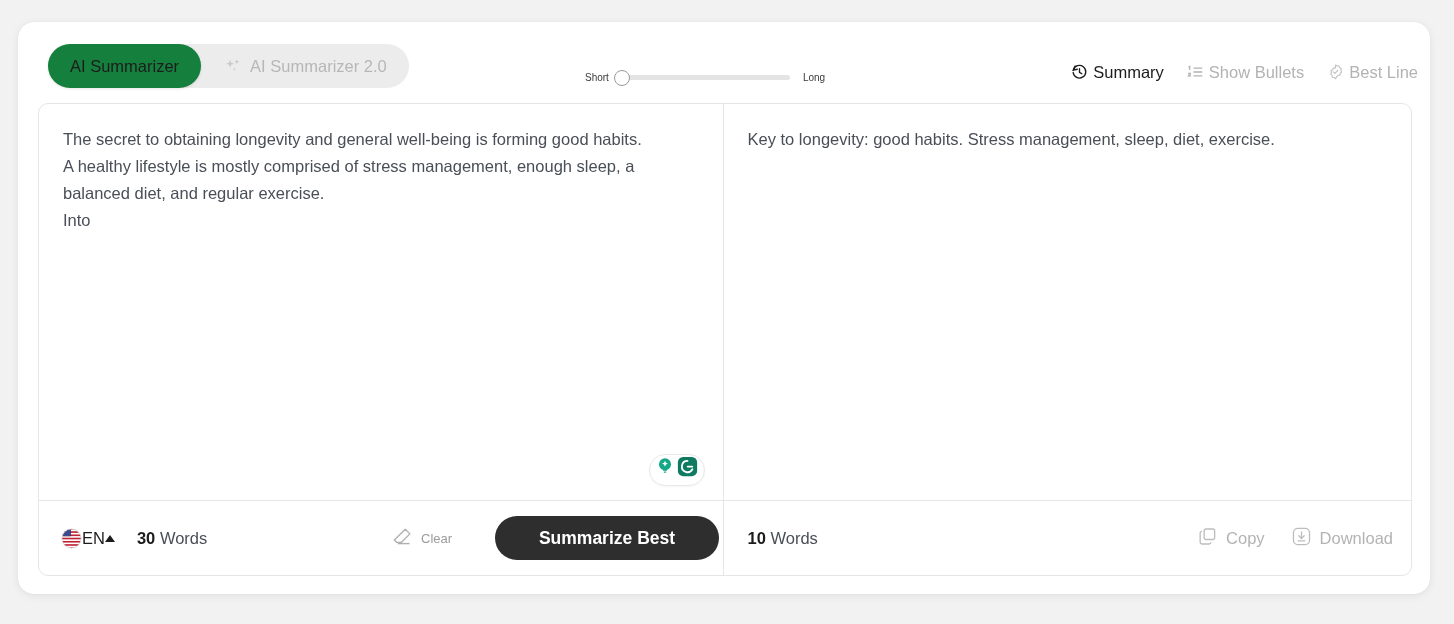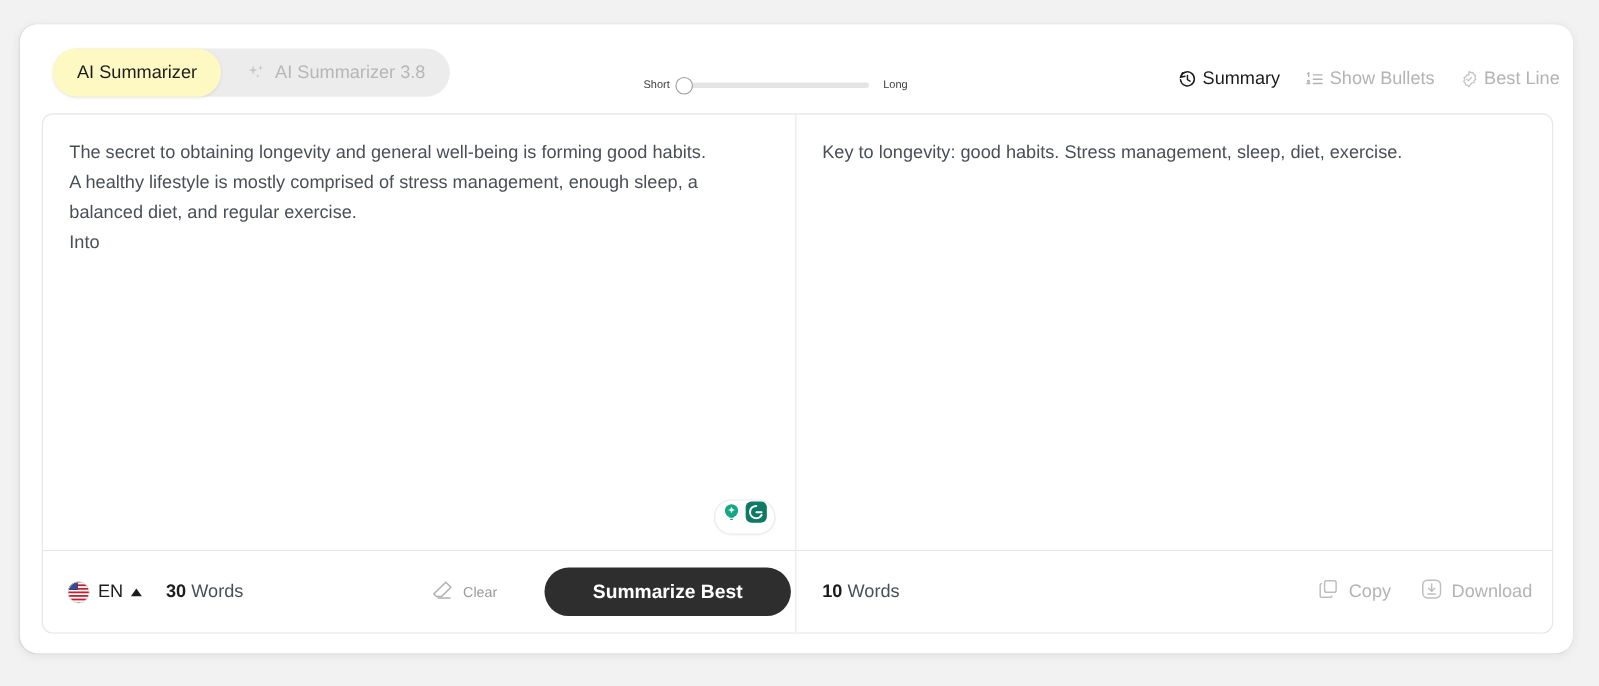"AI Summarizer" .tab.active { background: #fef9c3 -> #15803d }
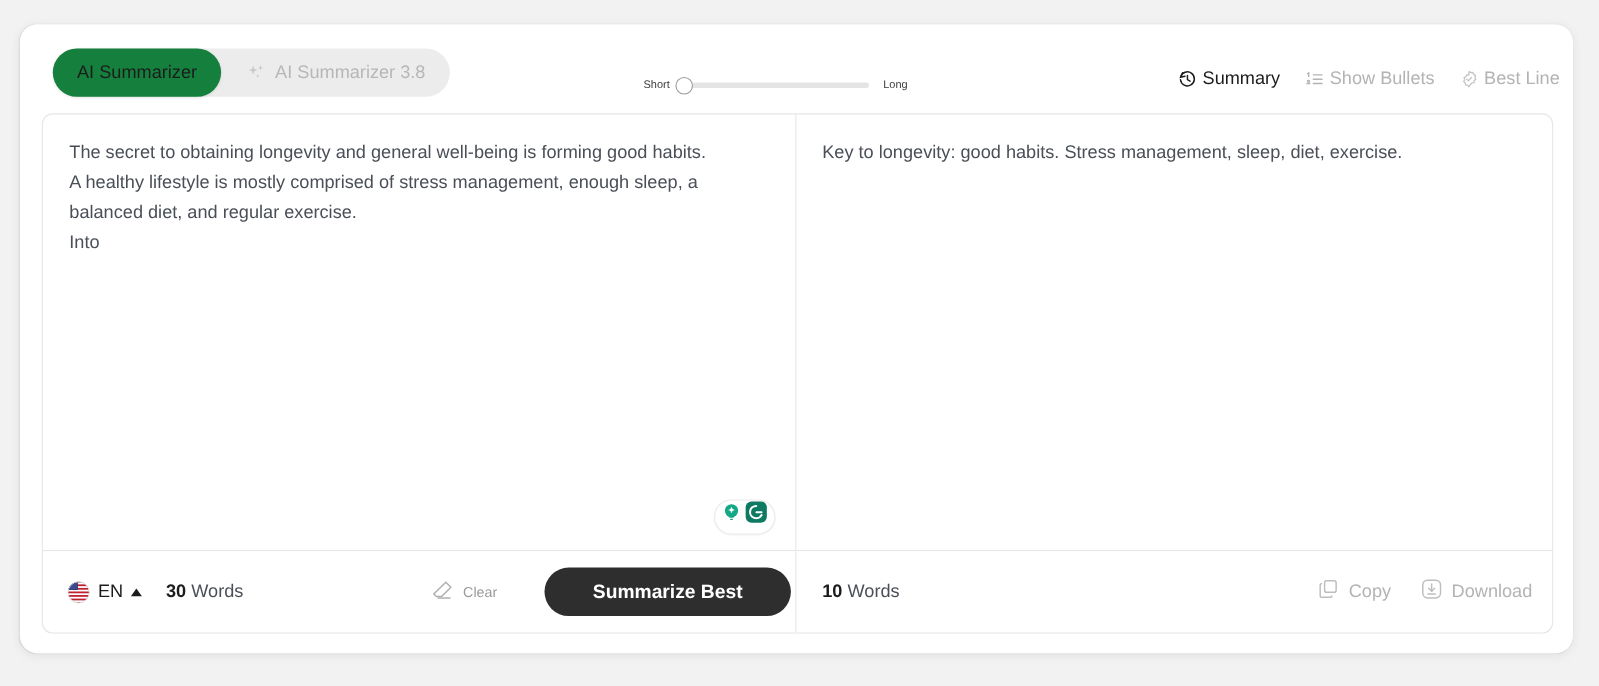"AI Summarizer 3.8" span { text: 3.8 -> 2.0 }
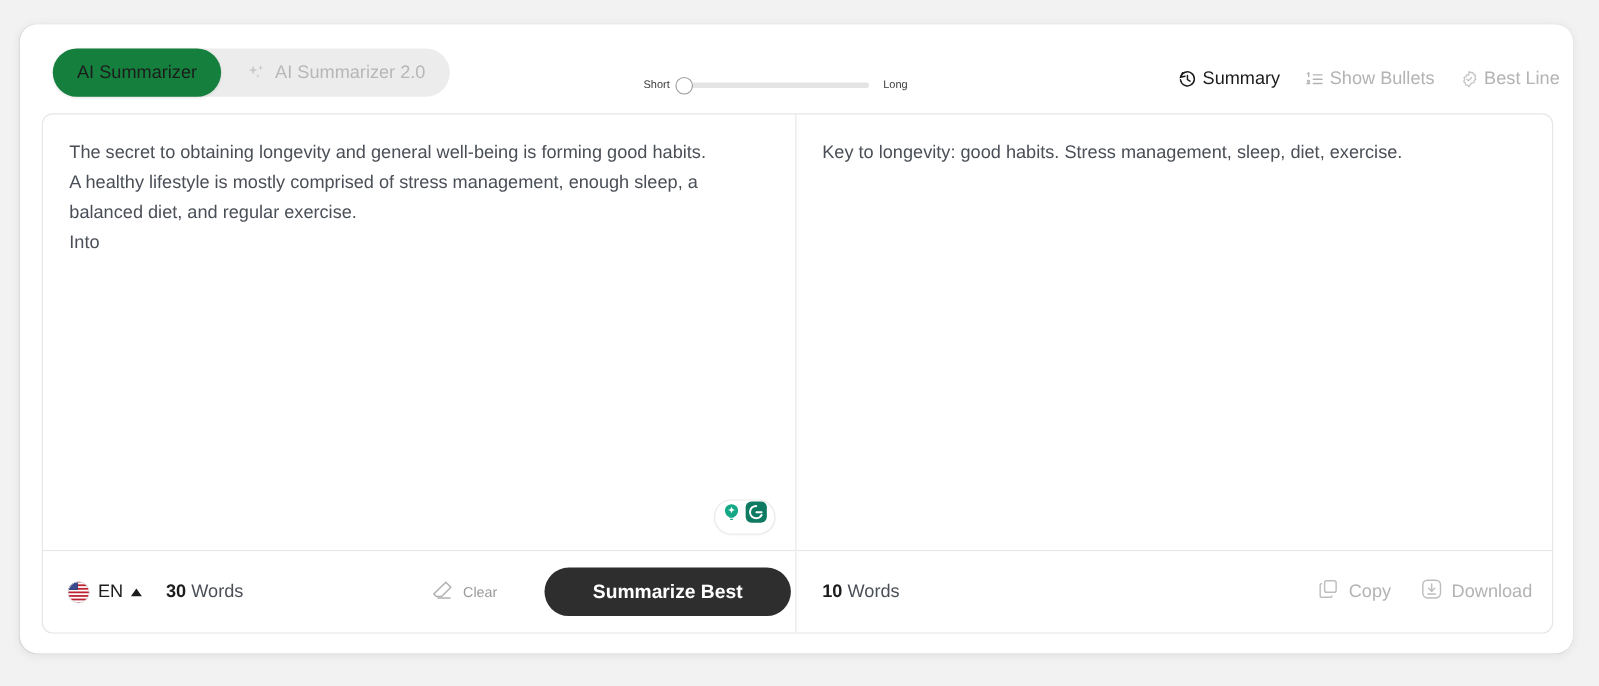"EN" .lang { gap: 7px -> none }
